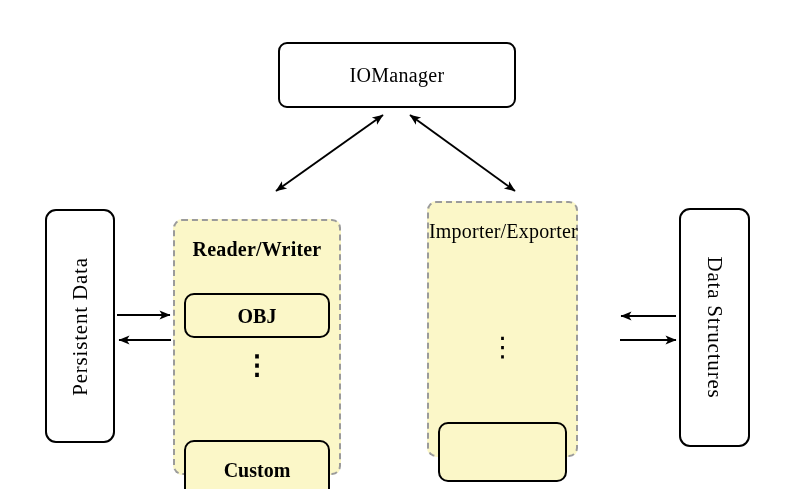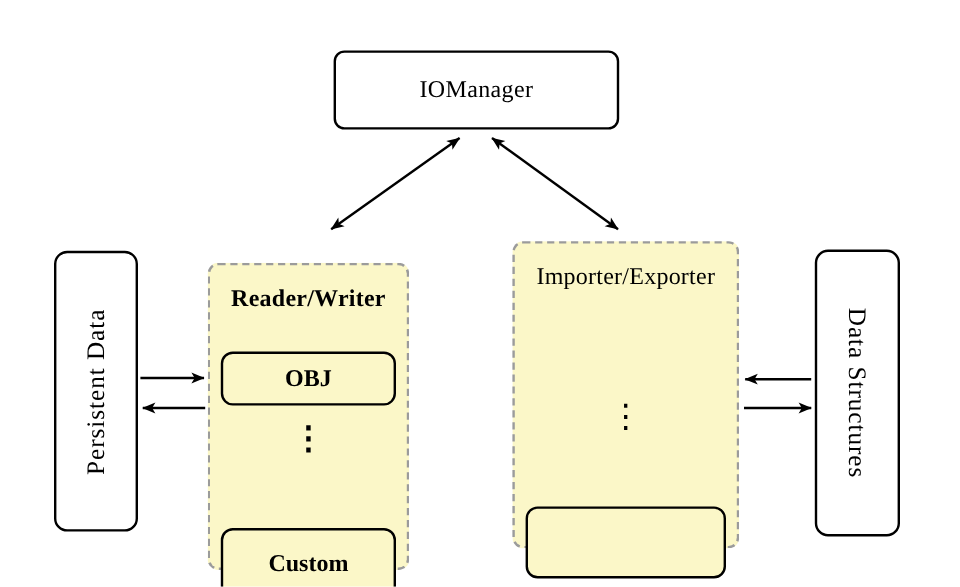"Importer/Exporter" #group-importer-exporter { width: 189px -> 151px }
